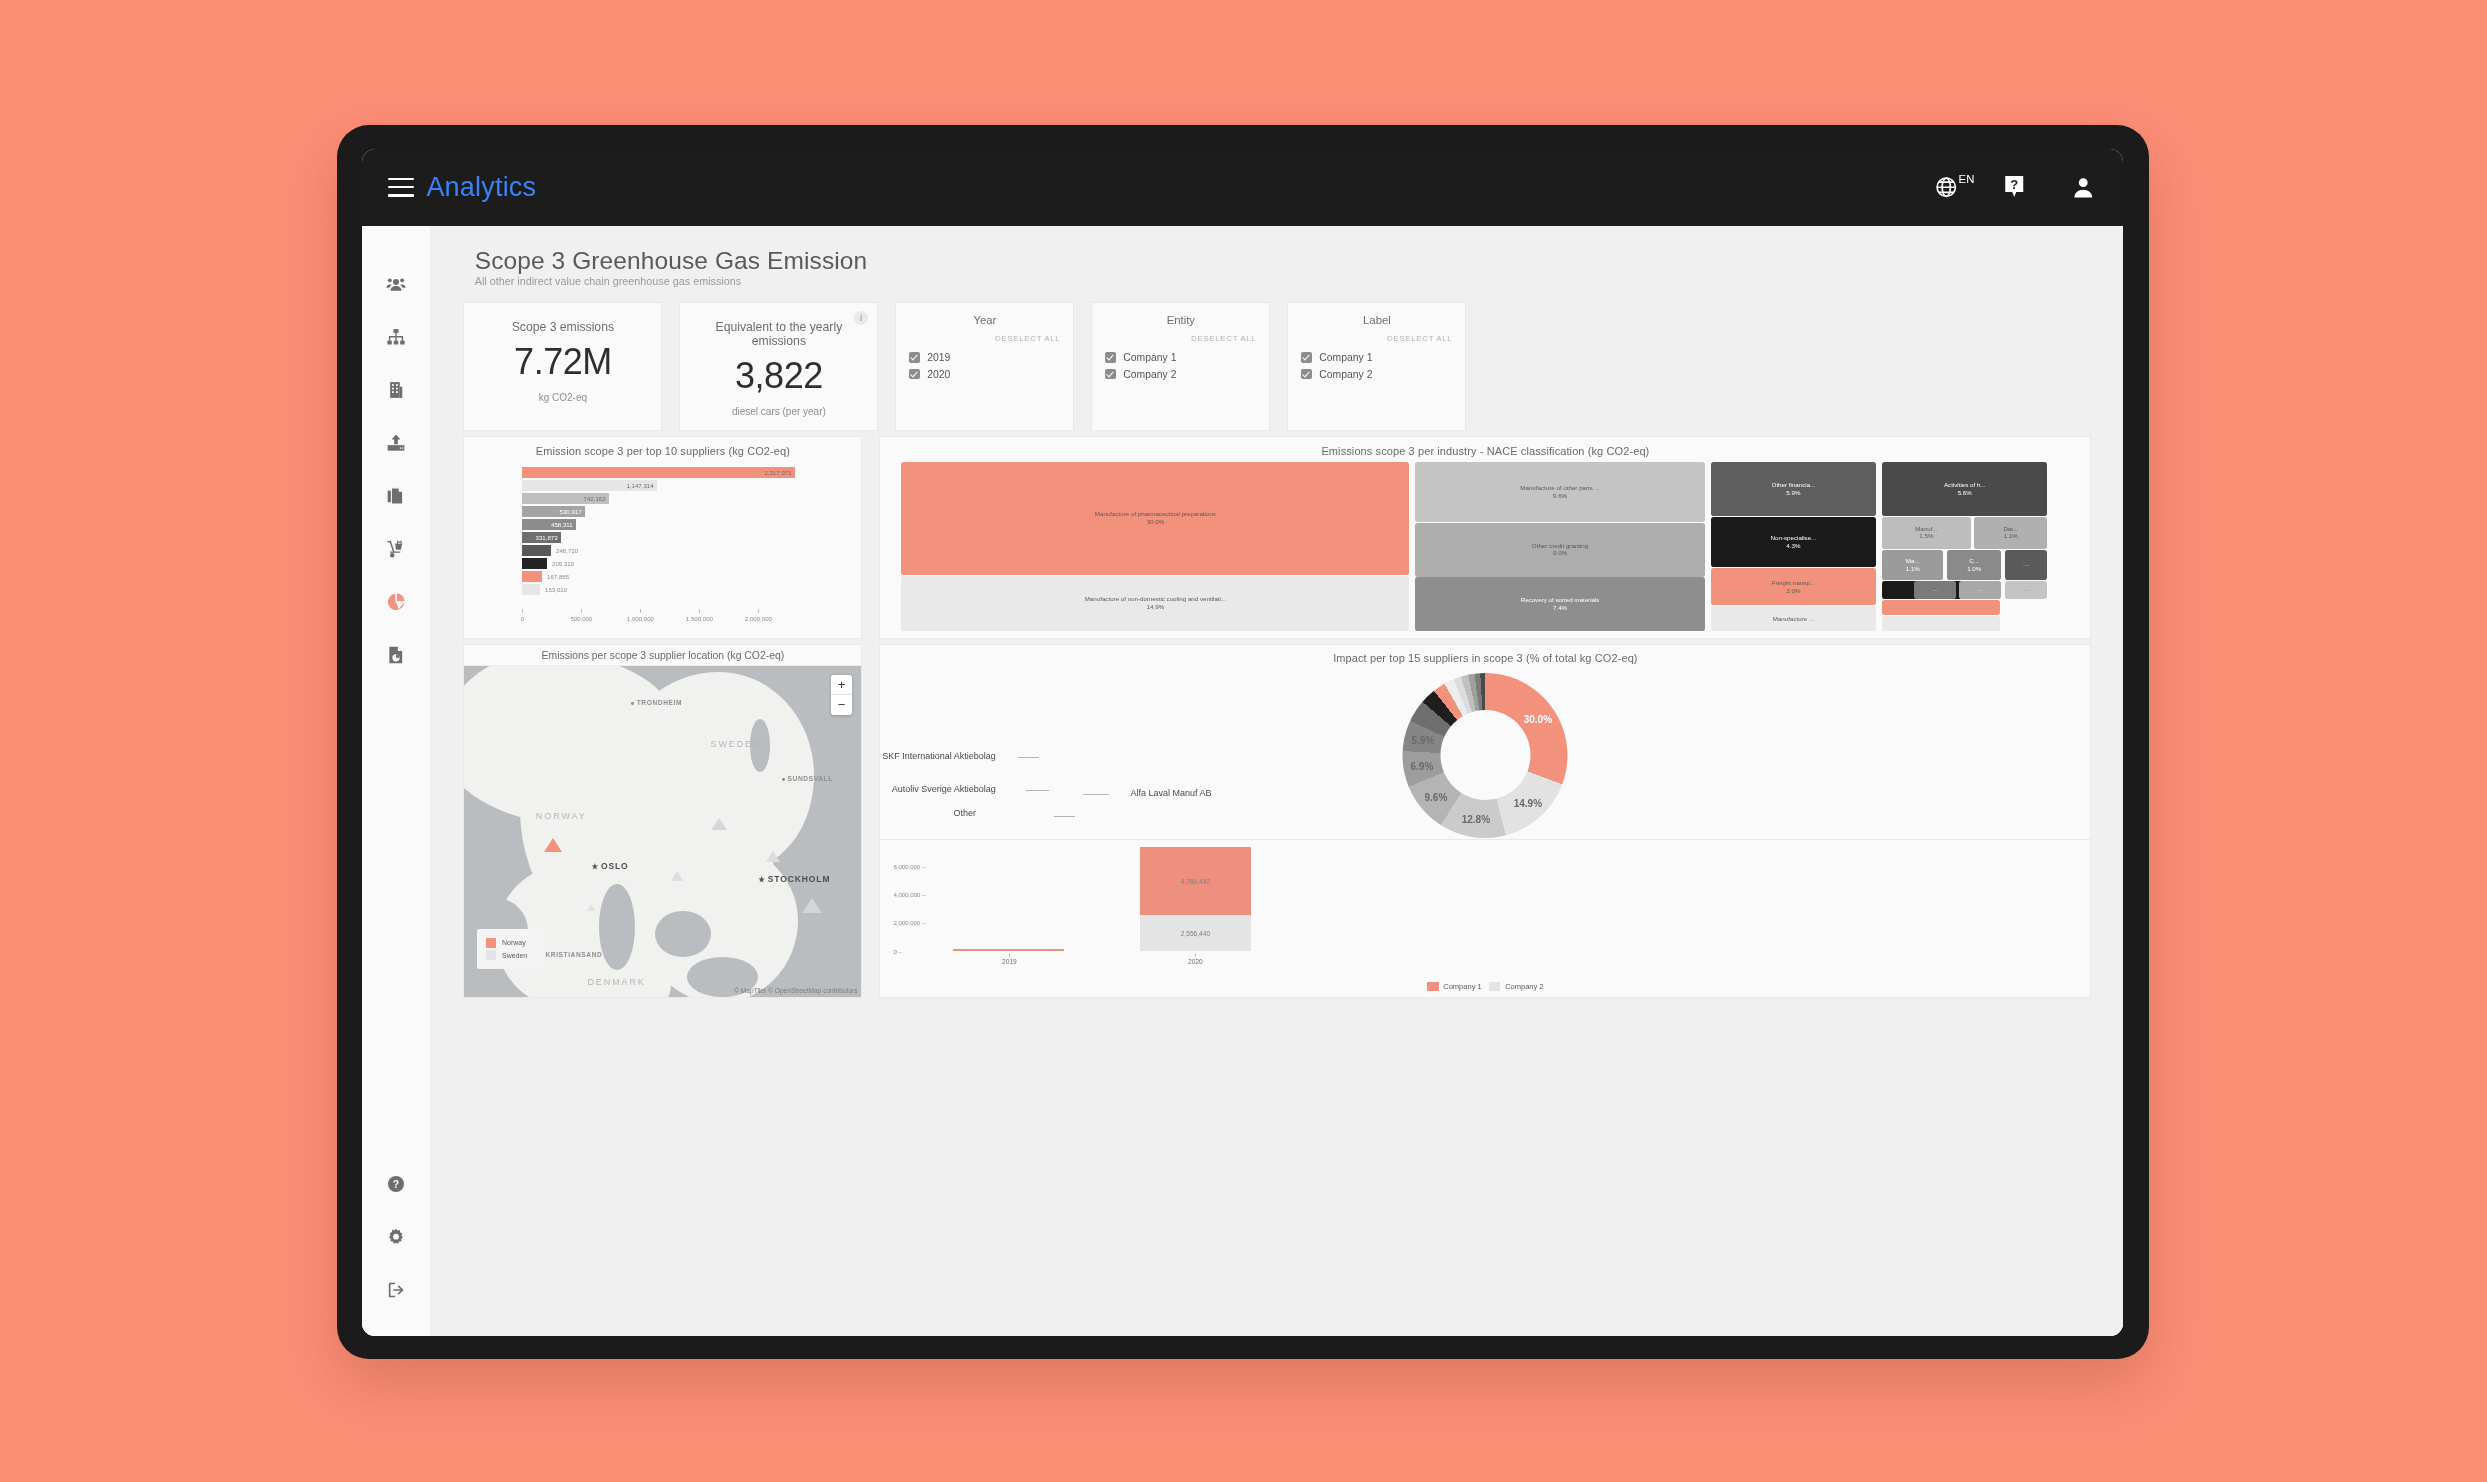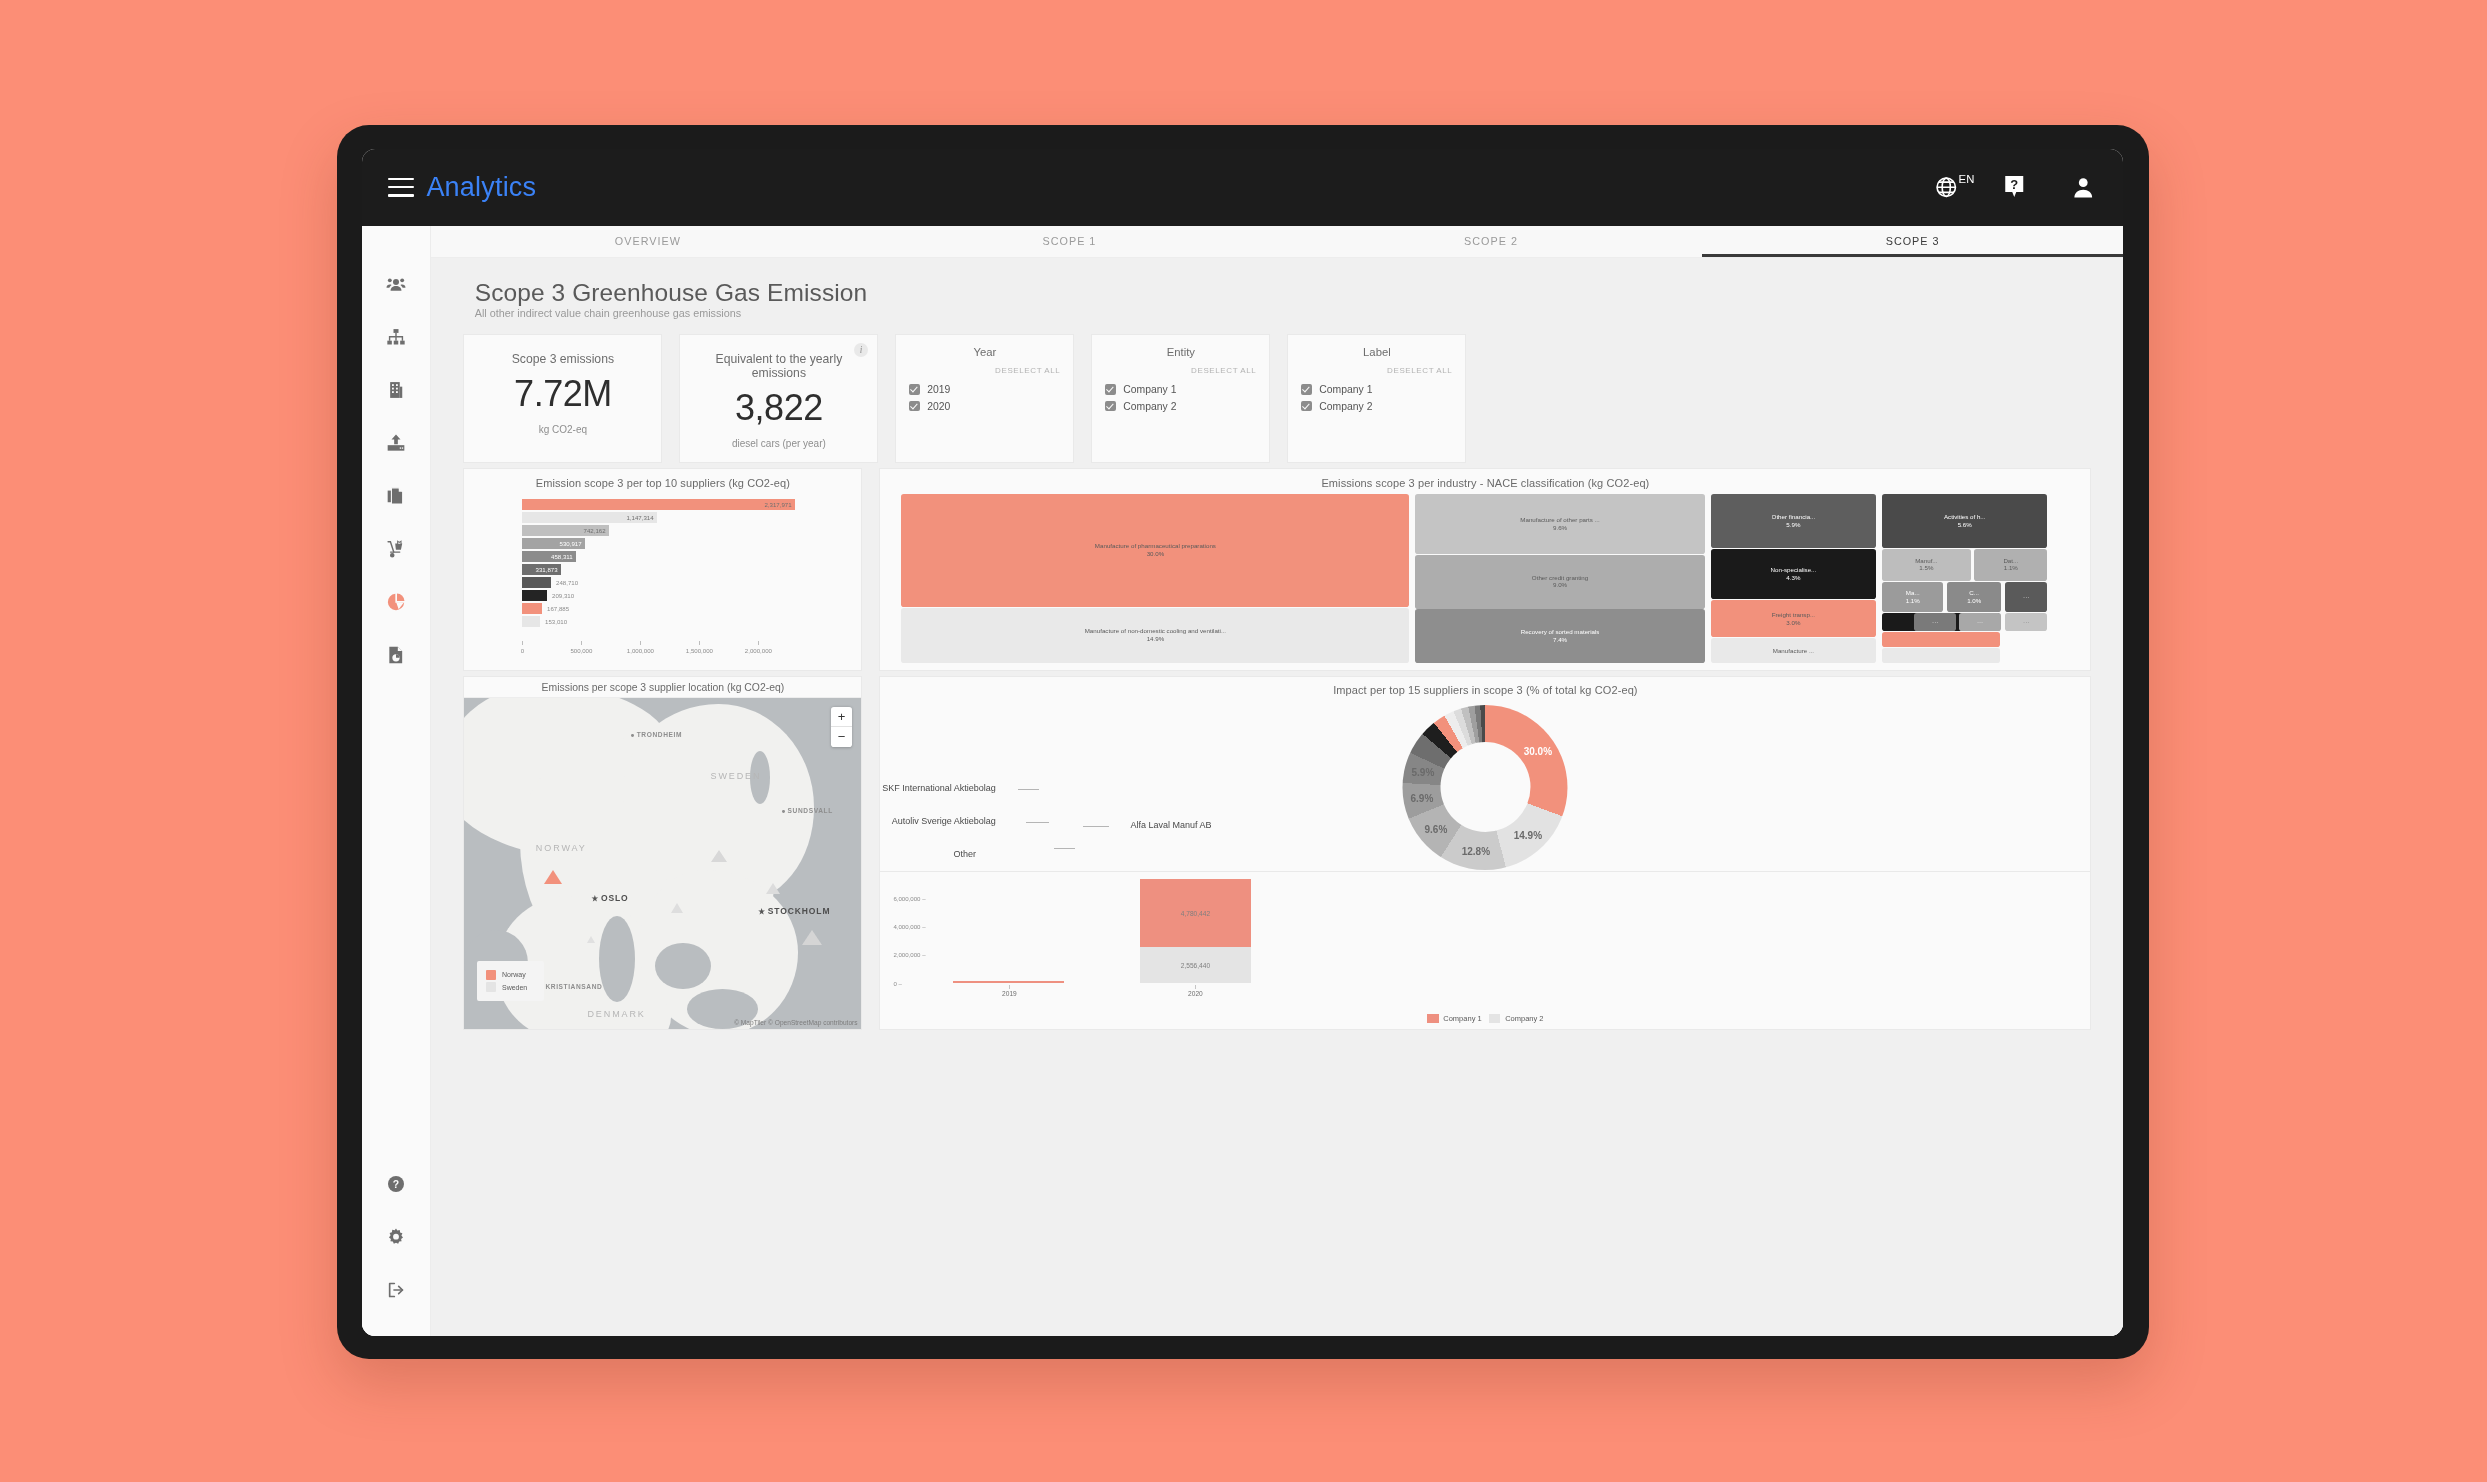"OVERVIEW" div { html: <div> <div>OVERVIEW</div> <div>SCOPE 1</div> <div>SCOPE 2</div> <div>SCOPE 3</div> </div> -> none }
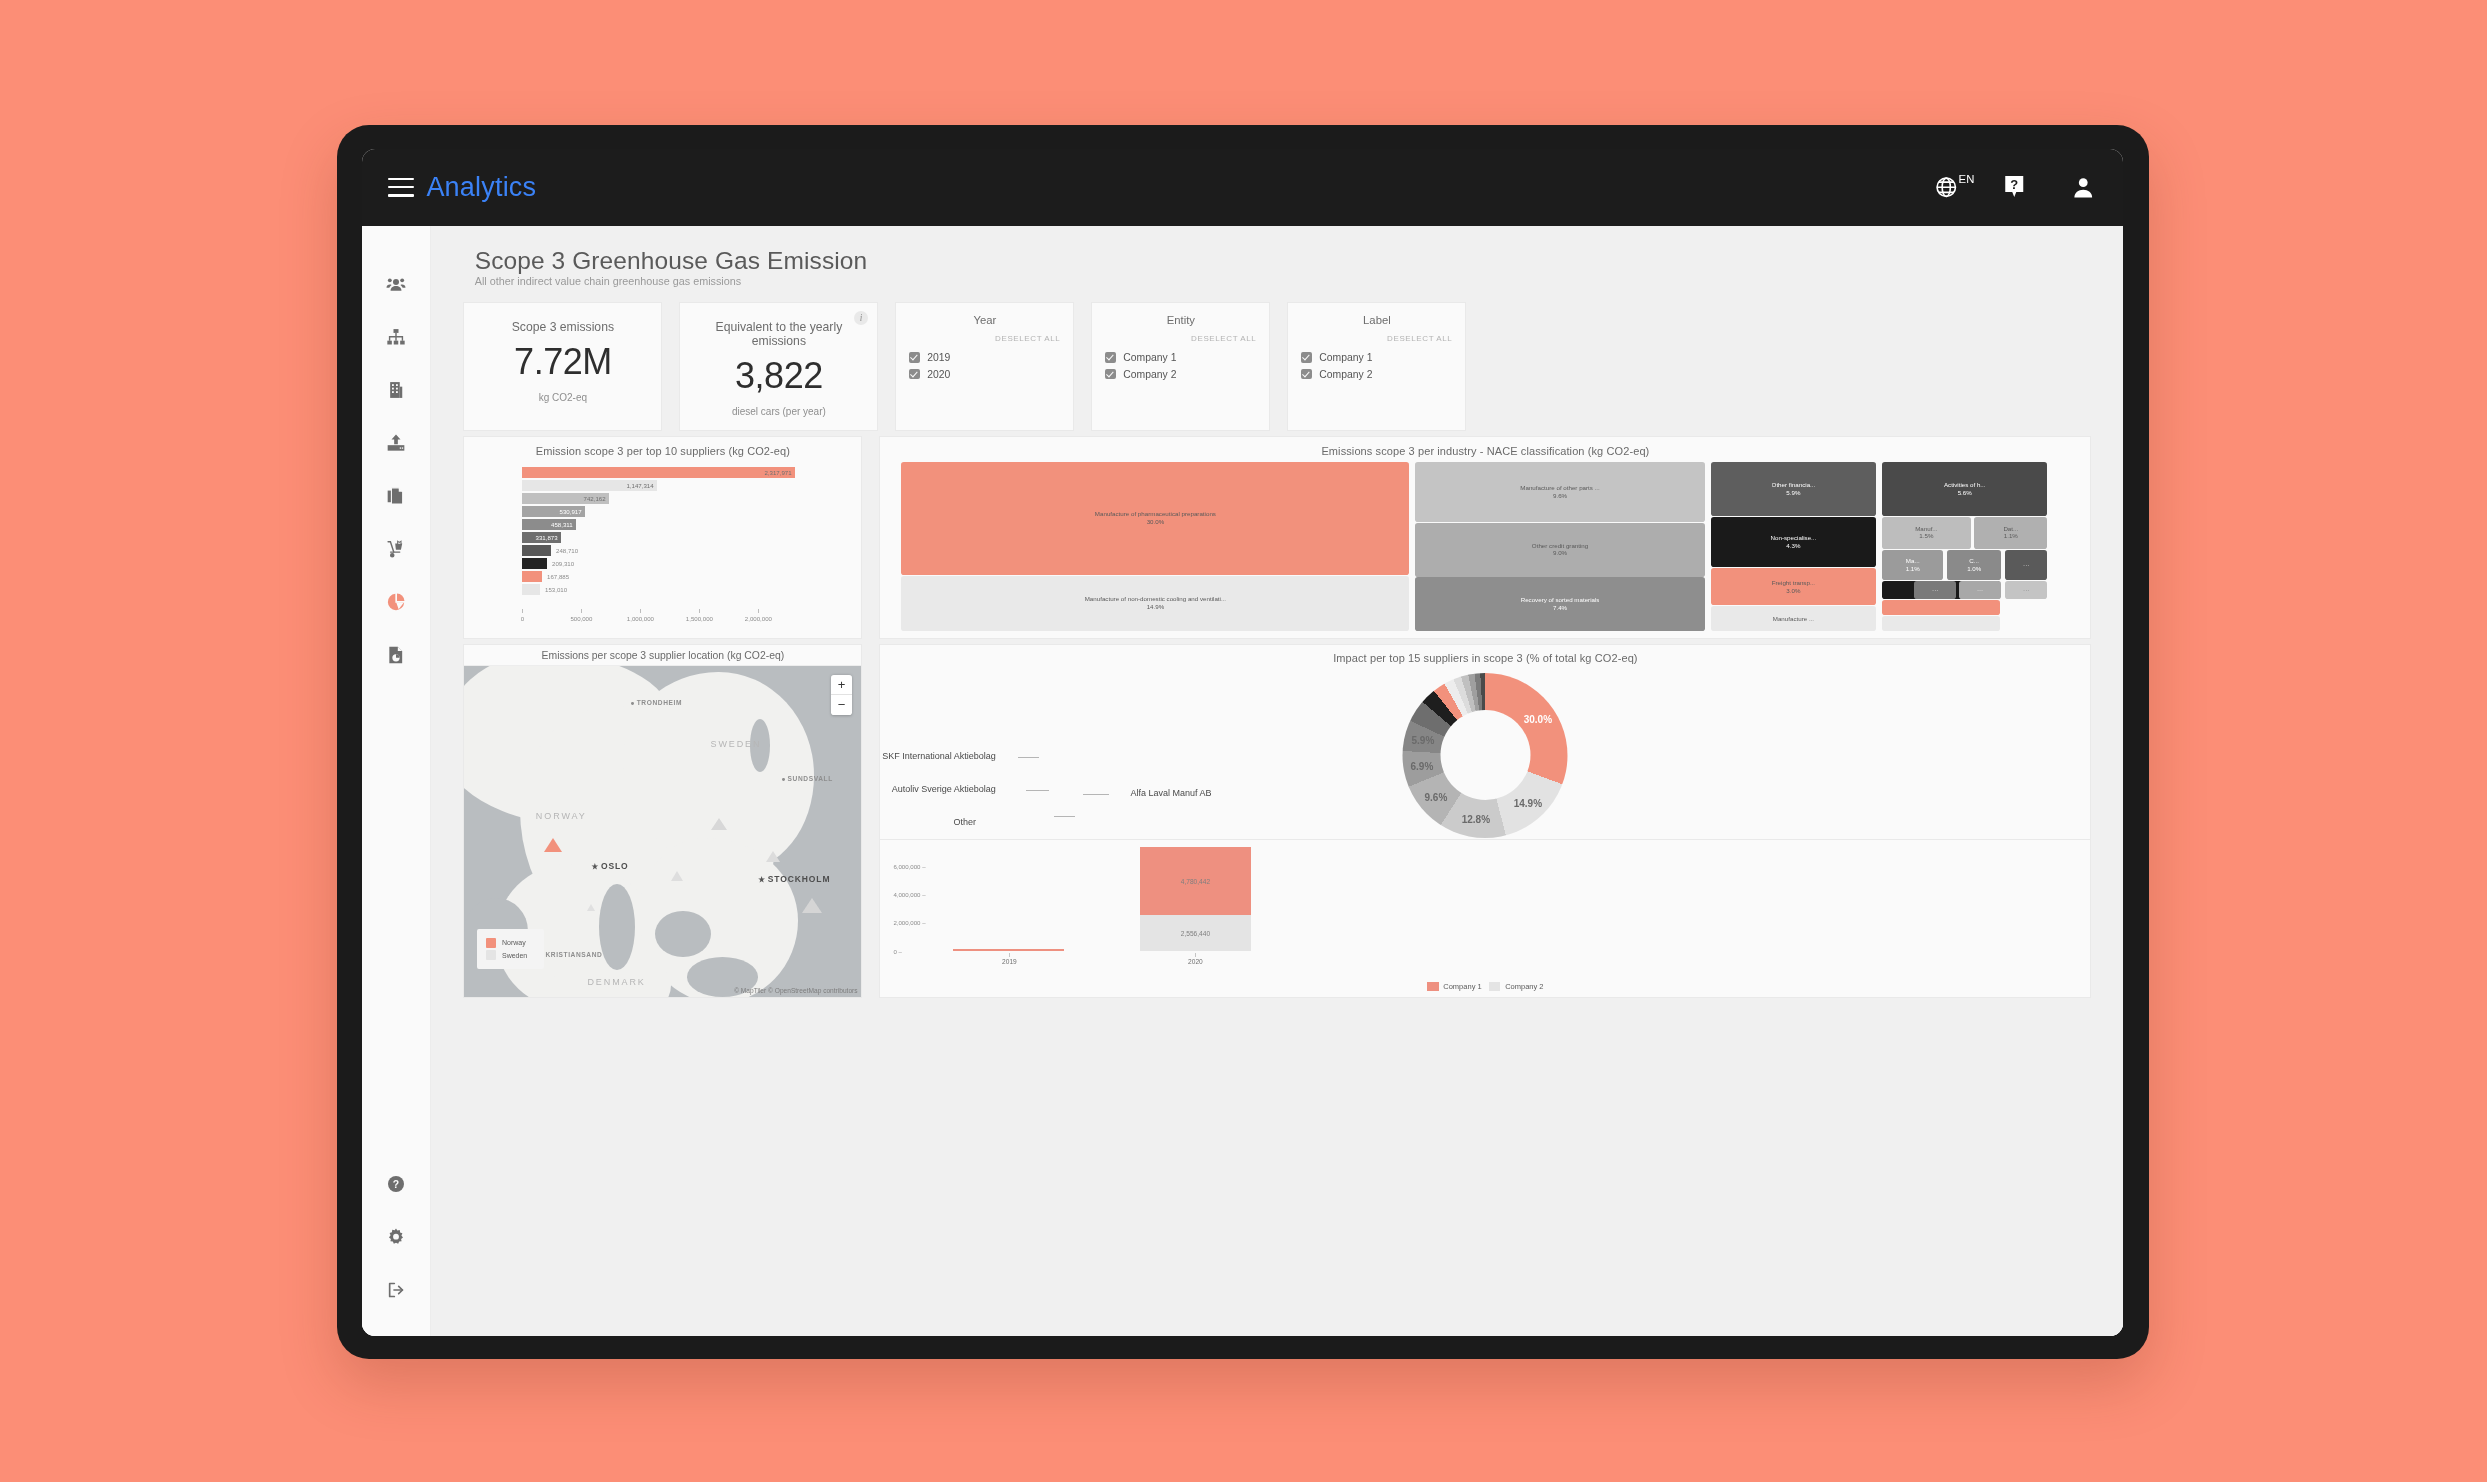"Other" div.lead-lbl { top: 172px -> 163px }
